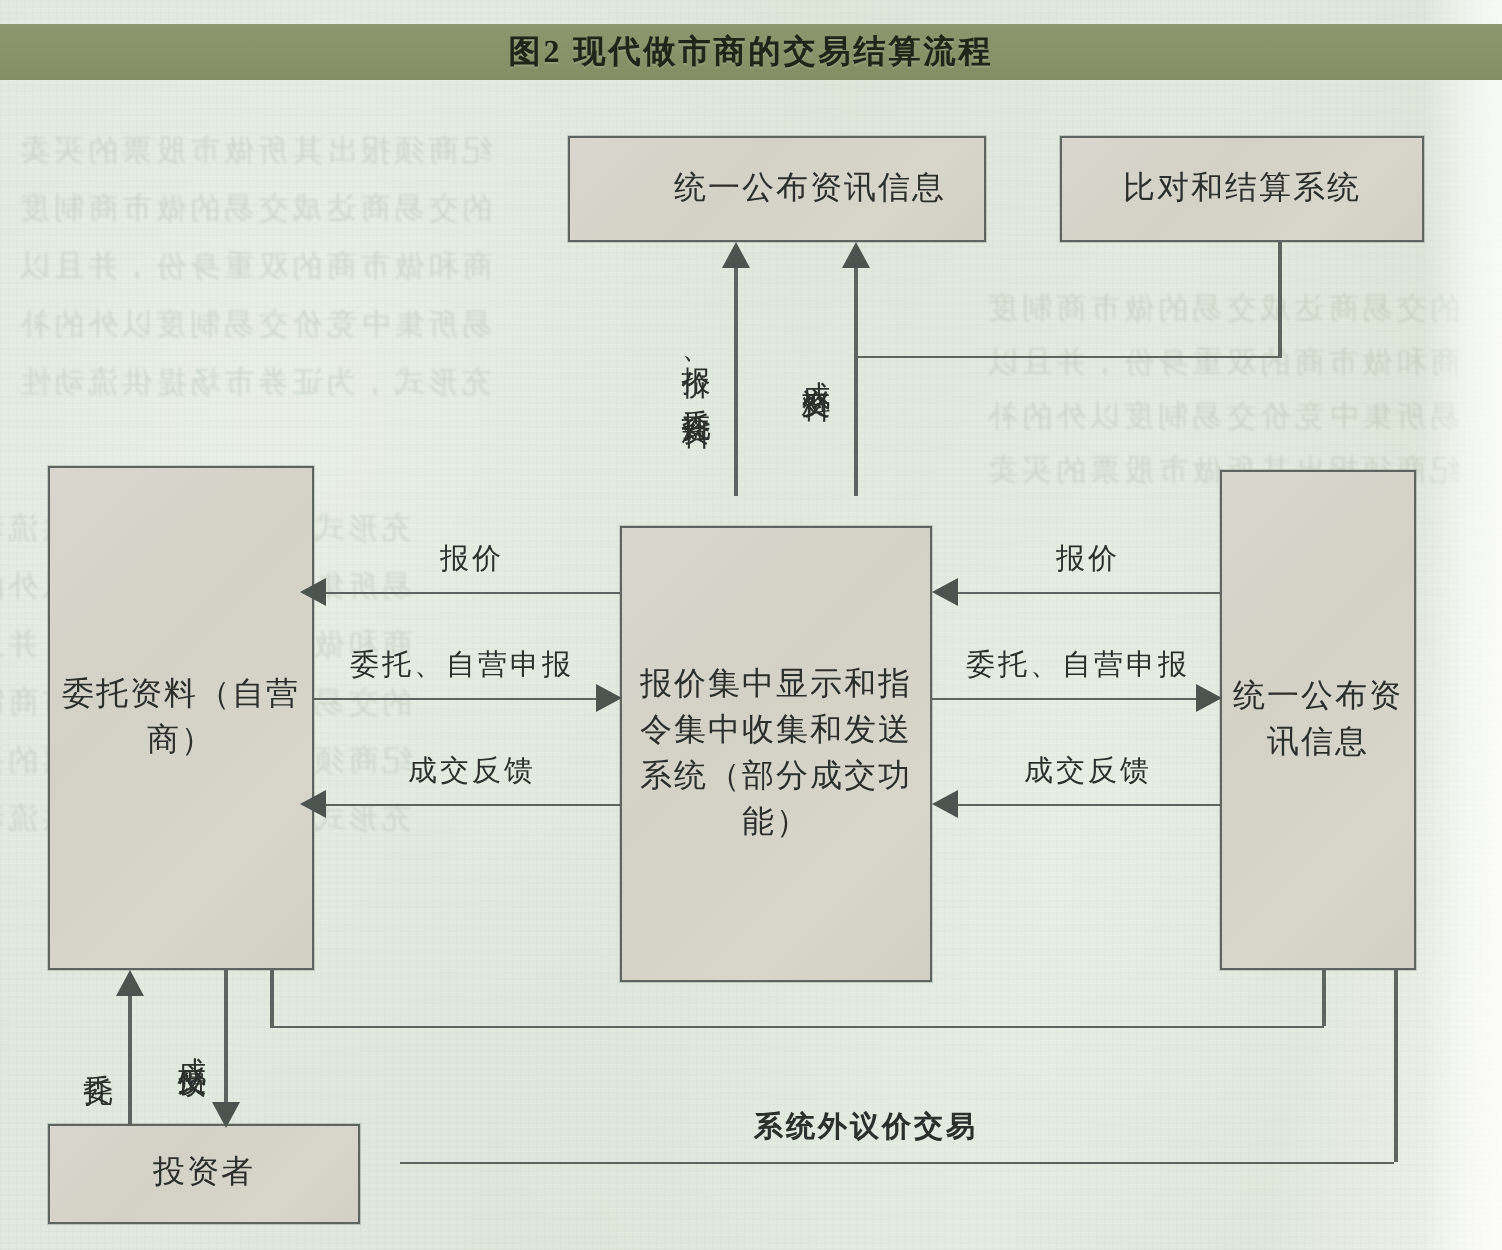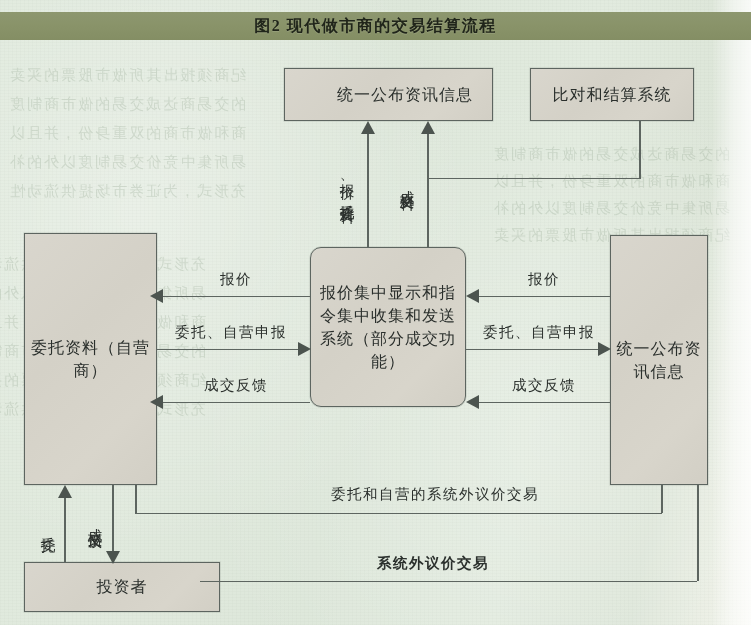"比对和结算系统" div.box { width: 164px -> 182px }
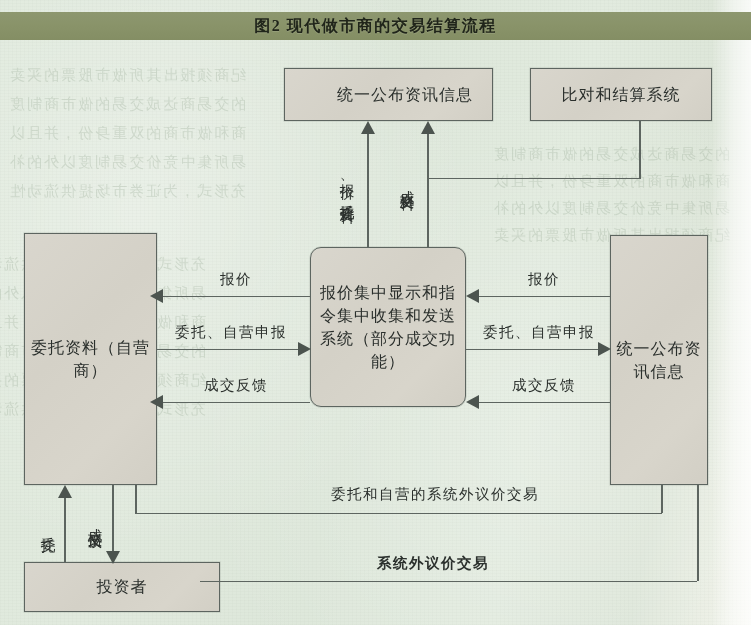"报价集中显示和指令集中收集和发送系统（部分成交功能）" div.box { border-radius: 11px -> none; height: 160px -> 228px; top: 247px -> 263px }
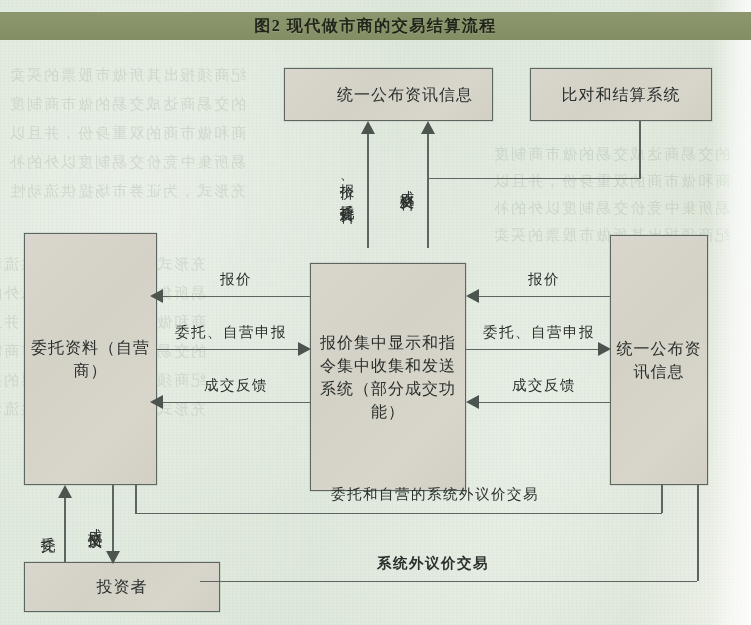"委托和自营的系统外议价交易" div.elabel { html: <div>委托和自营的系统外议价交易</div> -> none }
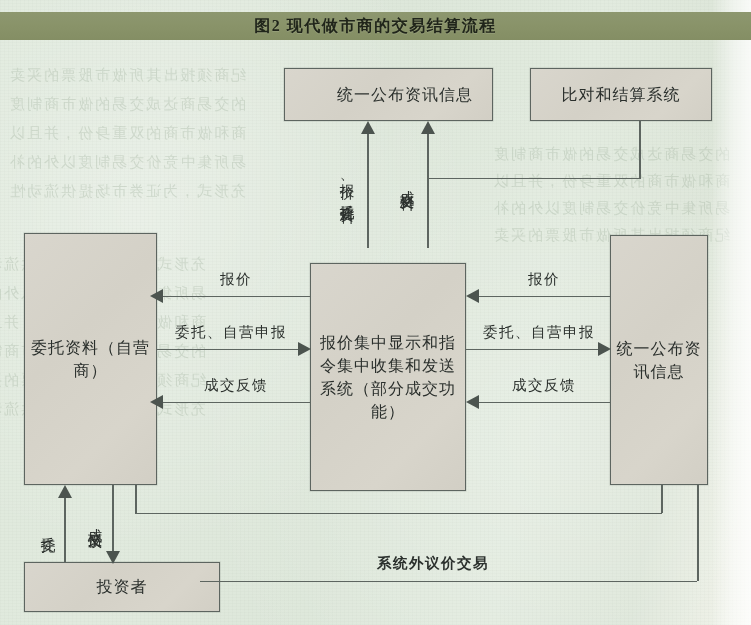"投资者" div.box { width: 196px -> 156px }
